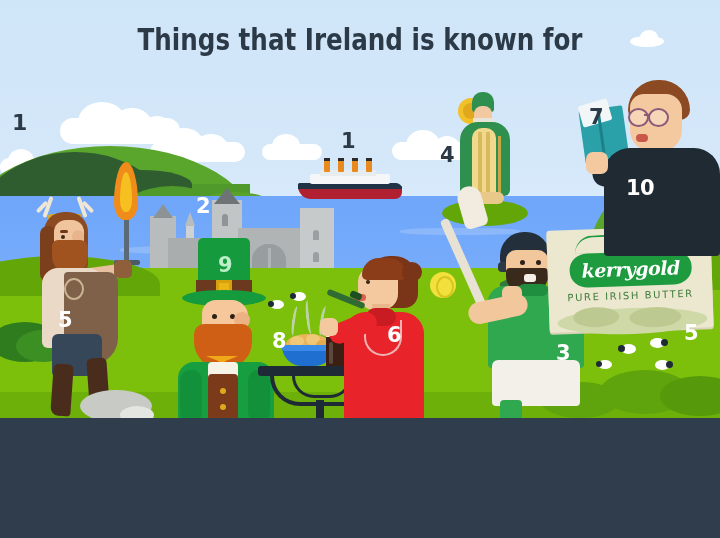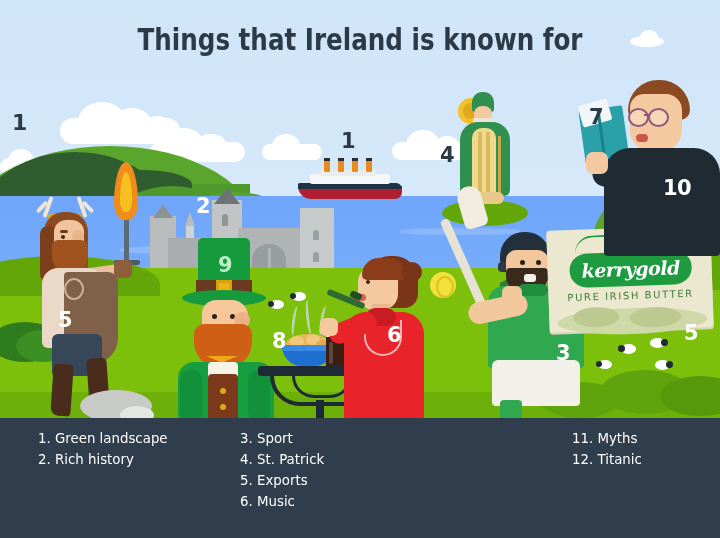"10" div.num { margin-left: 37px -> none }
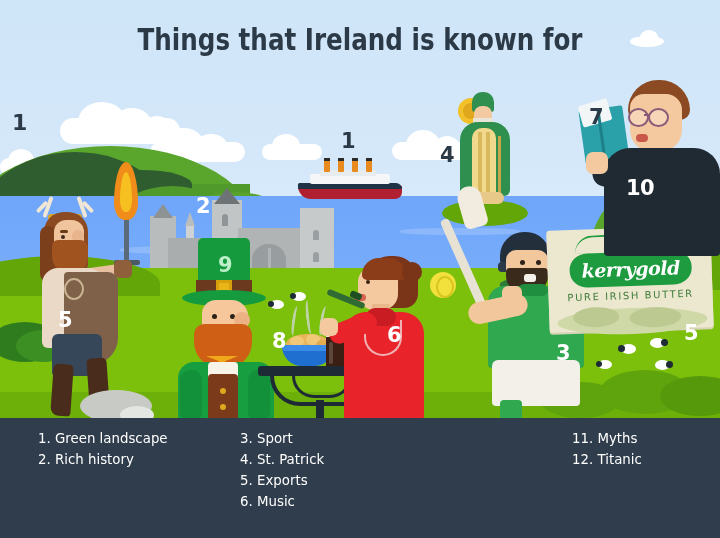"1. Green landscape" div.legend-col { html: <div> <div><span>1.</span> <span>Green landscape</span></div> <div><span>2.</span> <span>Rich history</span></div> </div> -> none }
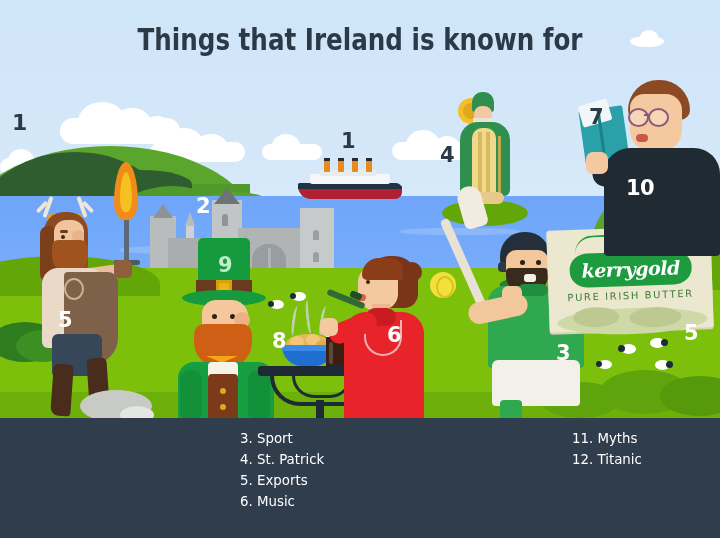"3. Sport" div.legend-col { html: <div> <div><span>3.</span> <span>Sport</span></div> <div><span>4.</span> <span>St. Patrick</span></div> <div><span>5.</span> <span>Exports</span></div> <div><span>6.</span> <span>Music</span></div> </div> -> none }
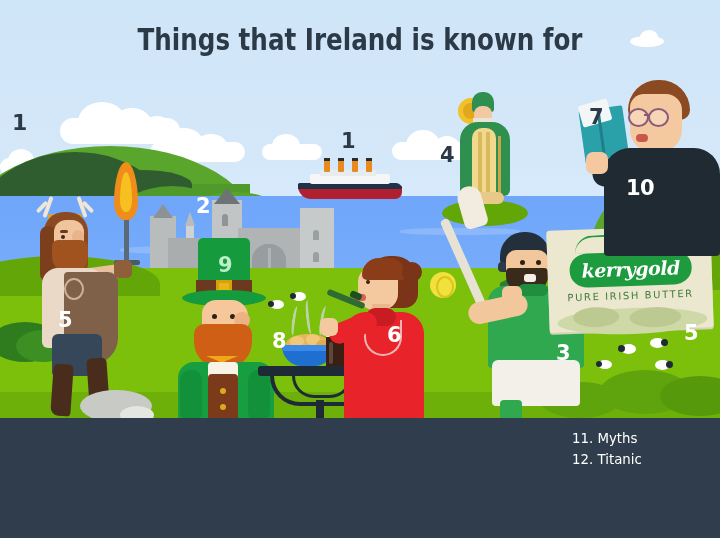"11. Myths" div.legend-col { html: <div> <div><span>11.</span> <span>Myths</span></div> <div><span>12.</span> <span>Titanic</span></div> </div> -> none }
